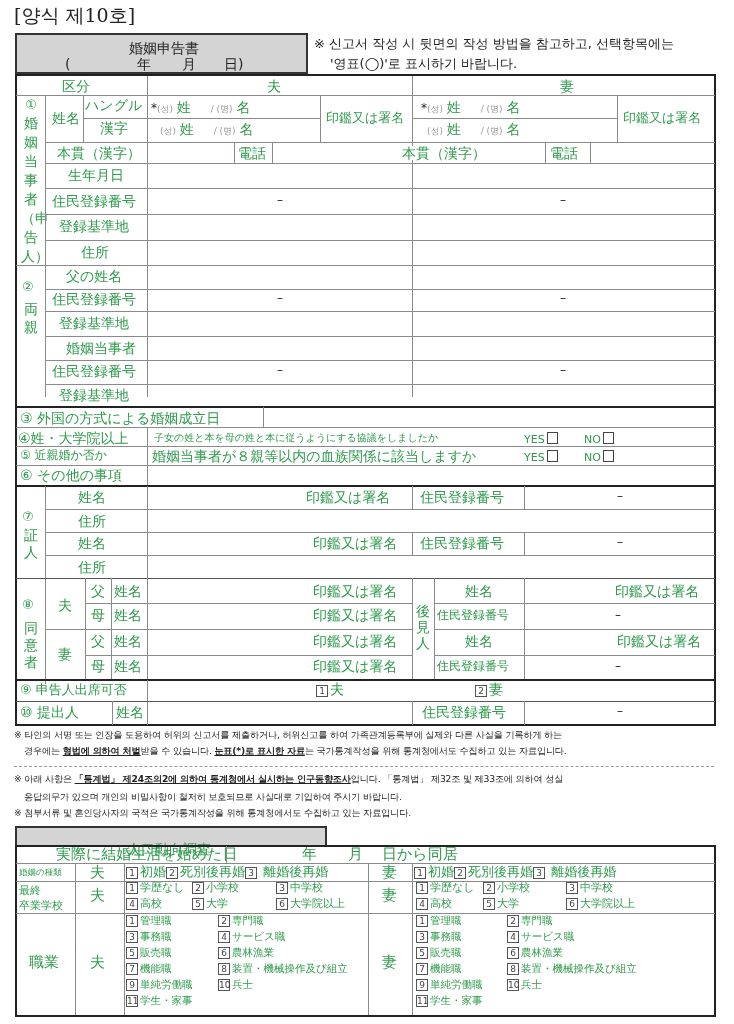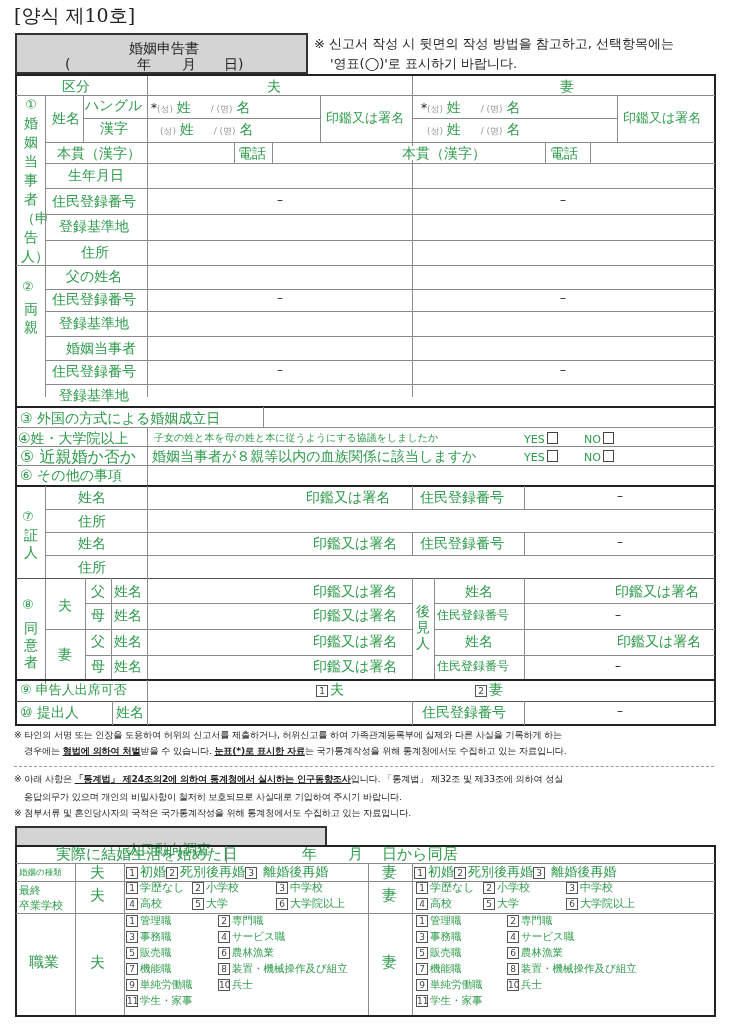"⑤ 近親婚か否か" div.t { font-size: 16px -> 12px }
